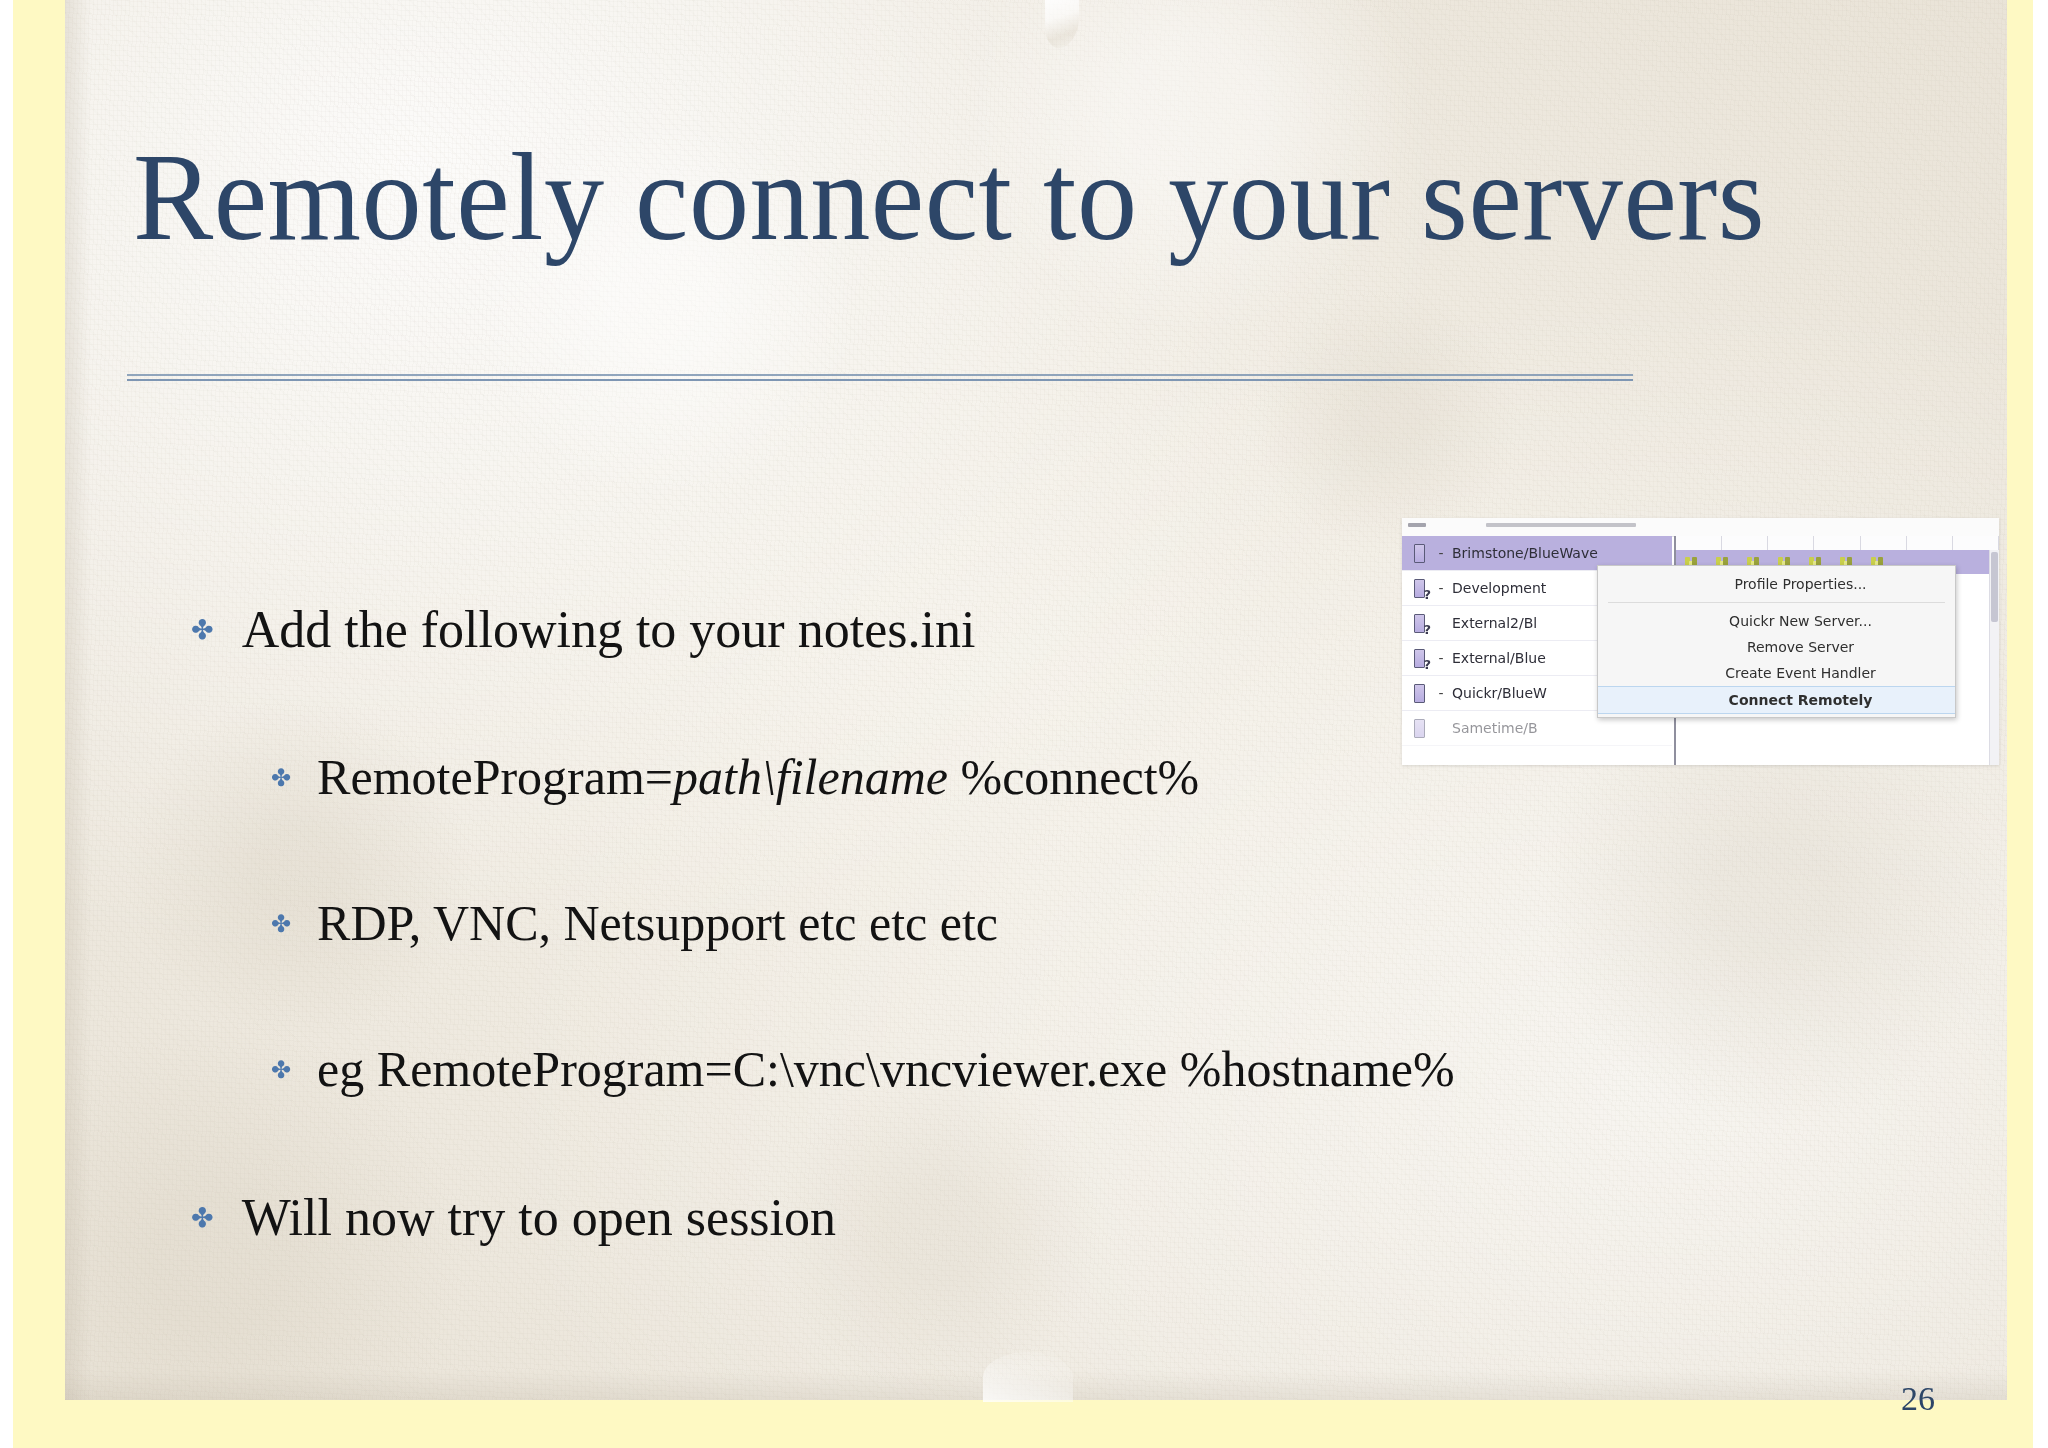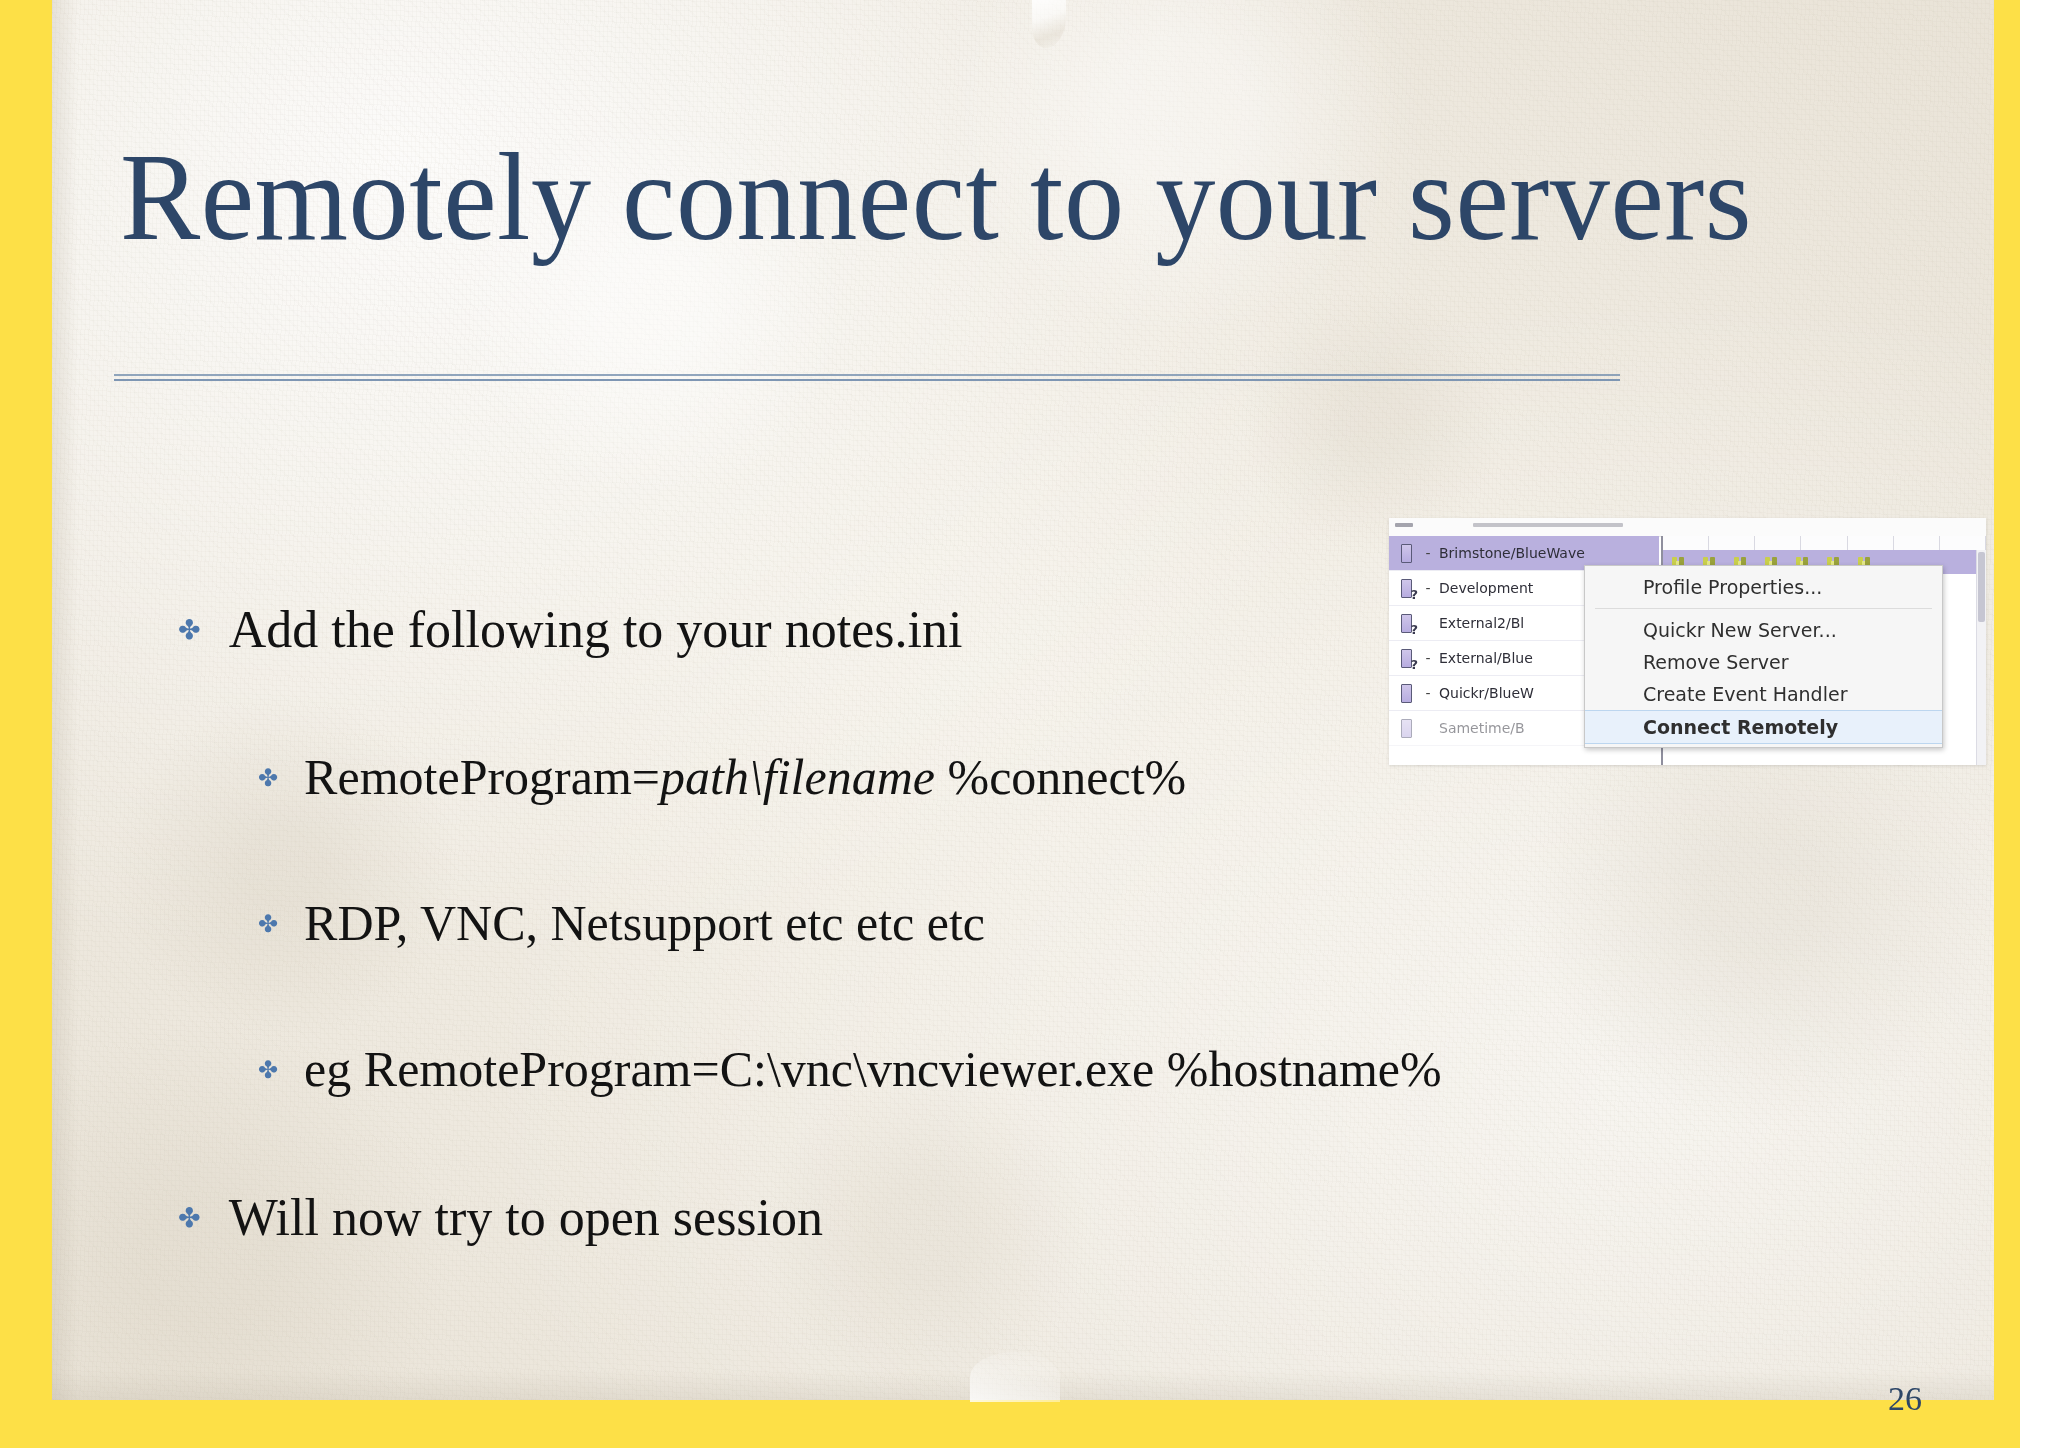"Remotely connect to your servers" #slide { background: #fde047 -> #fef9c3; margin-left: none -> 13px }
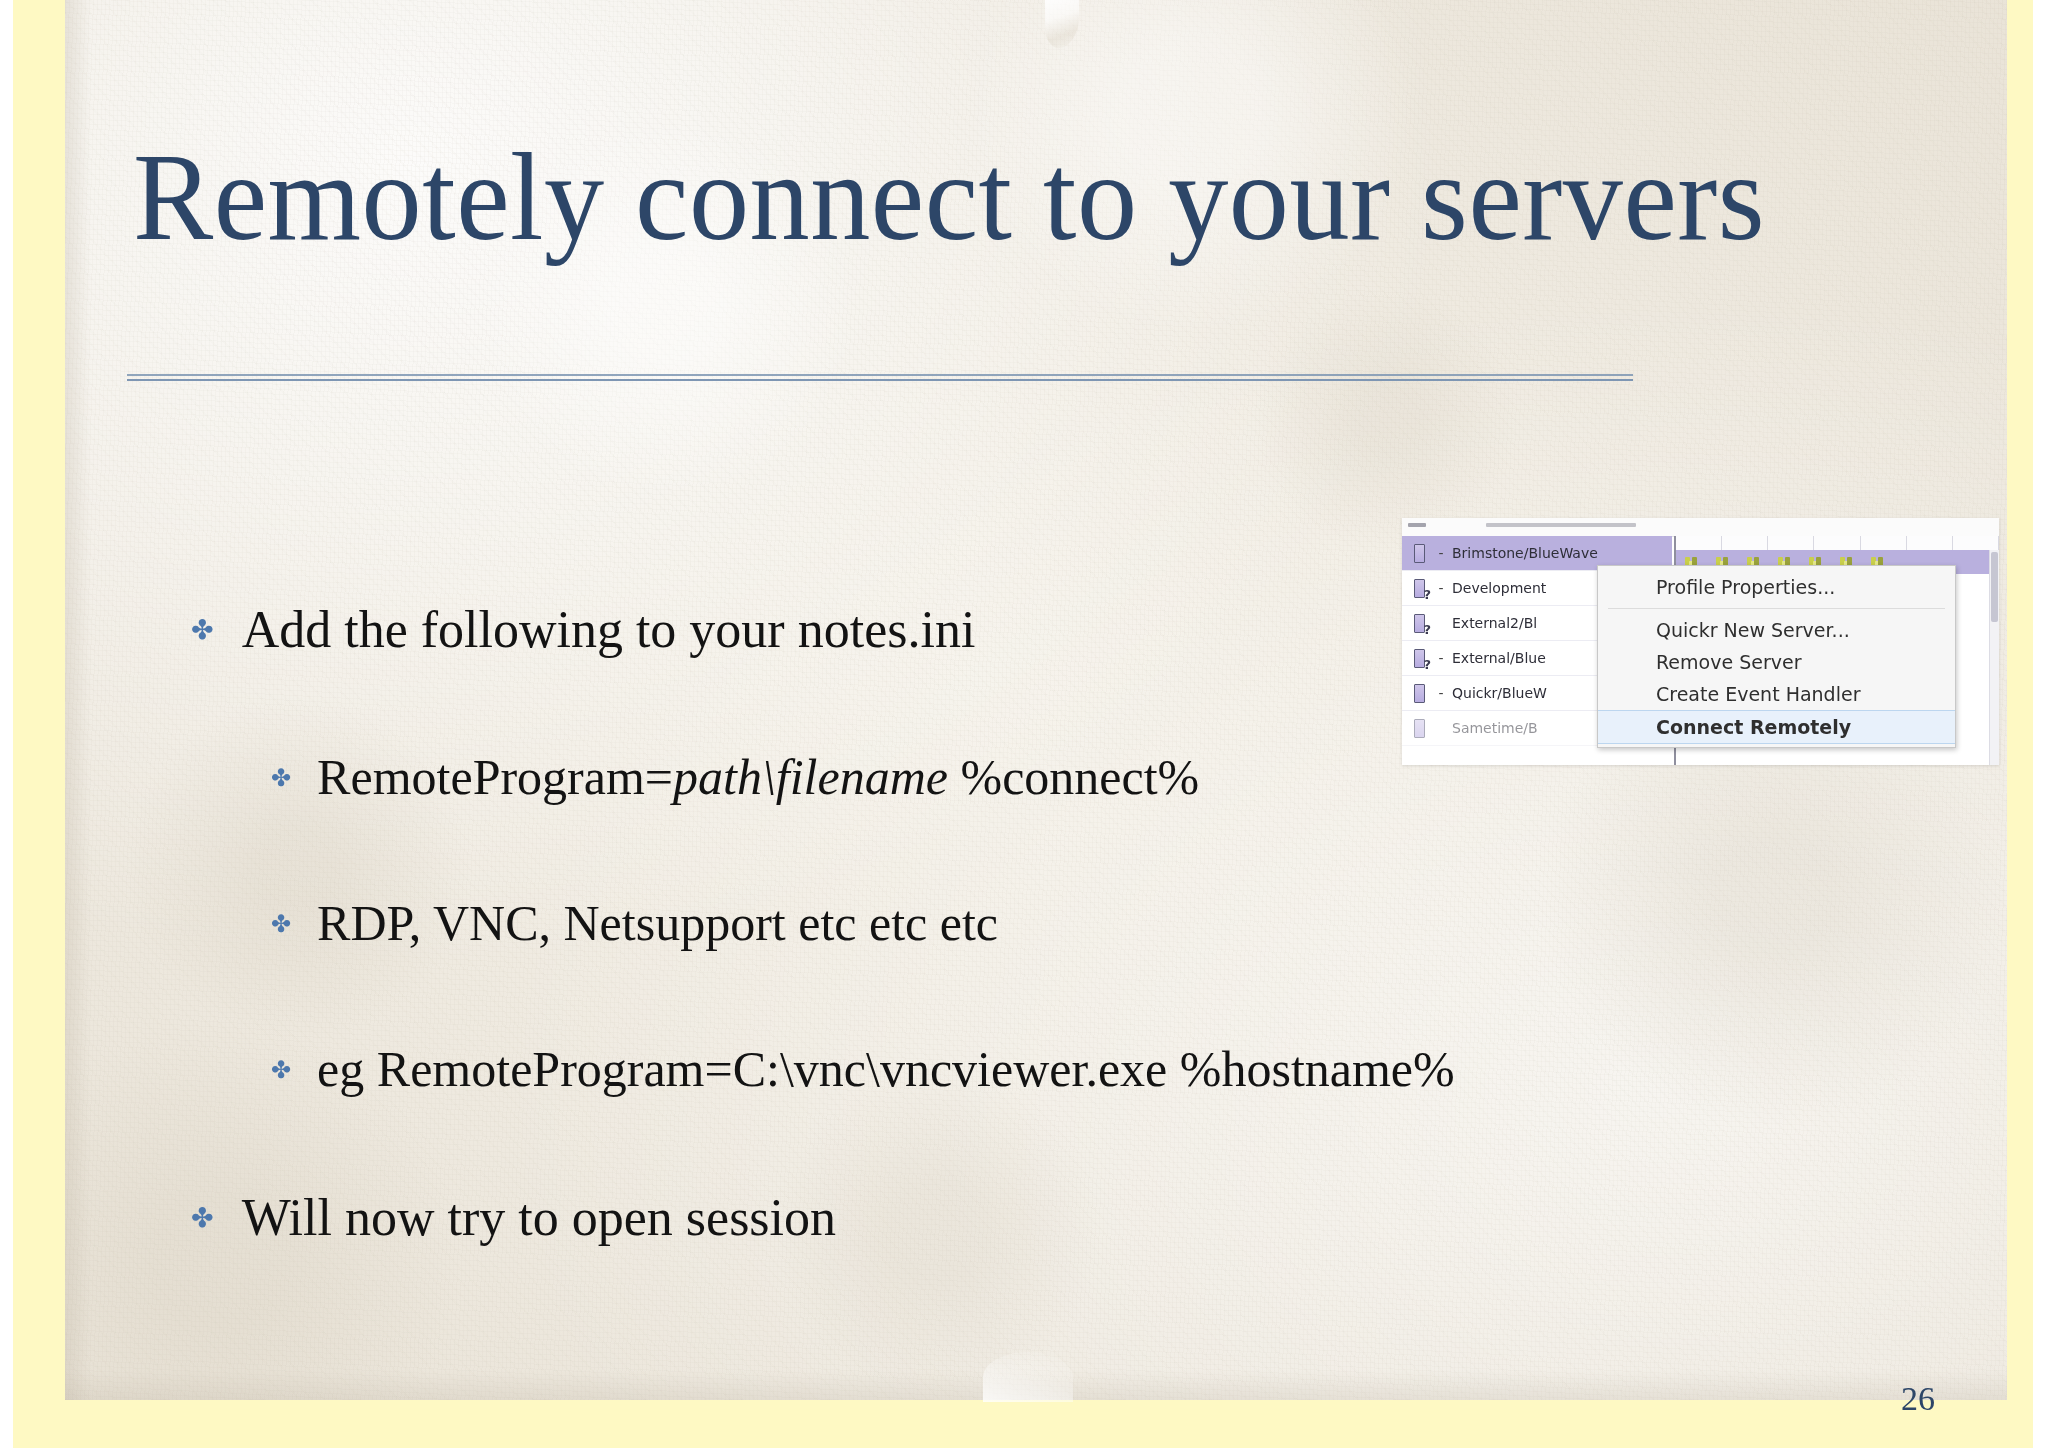"Profile Properties..." .mi { font-size: 19px -> 14px; text-align: none -> center }
